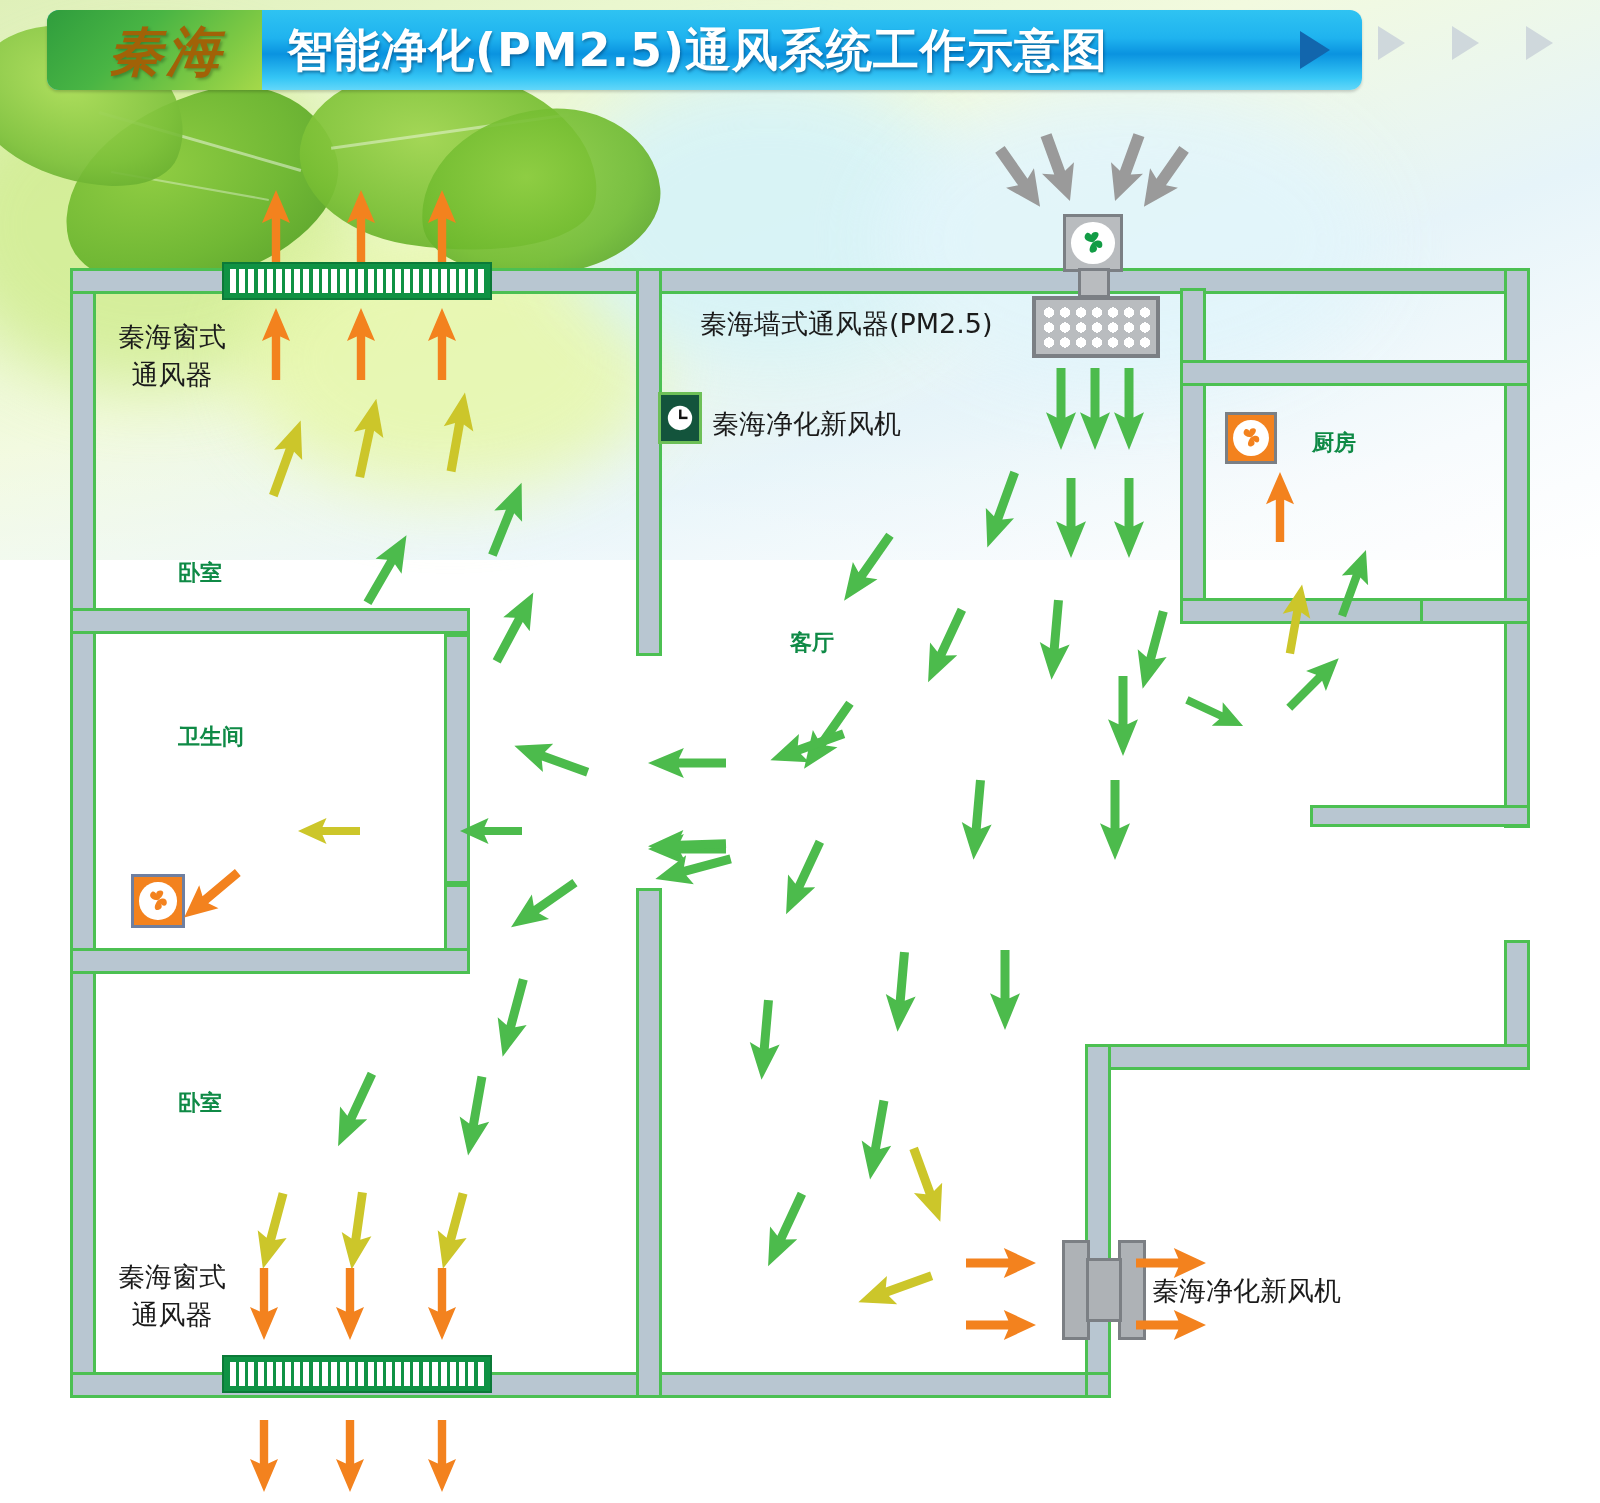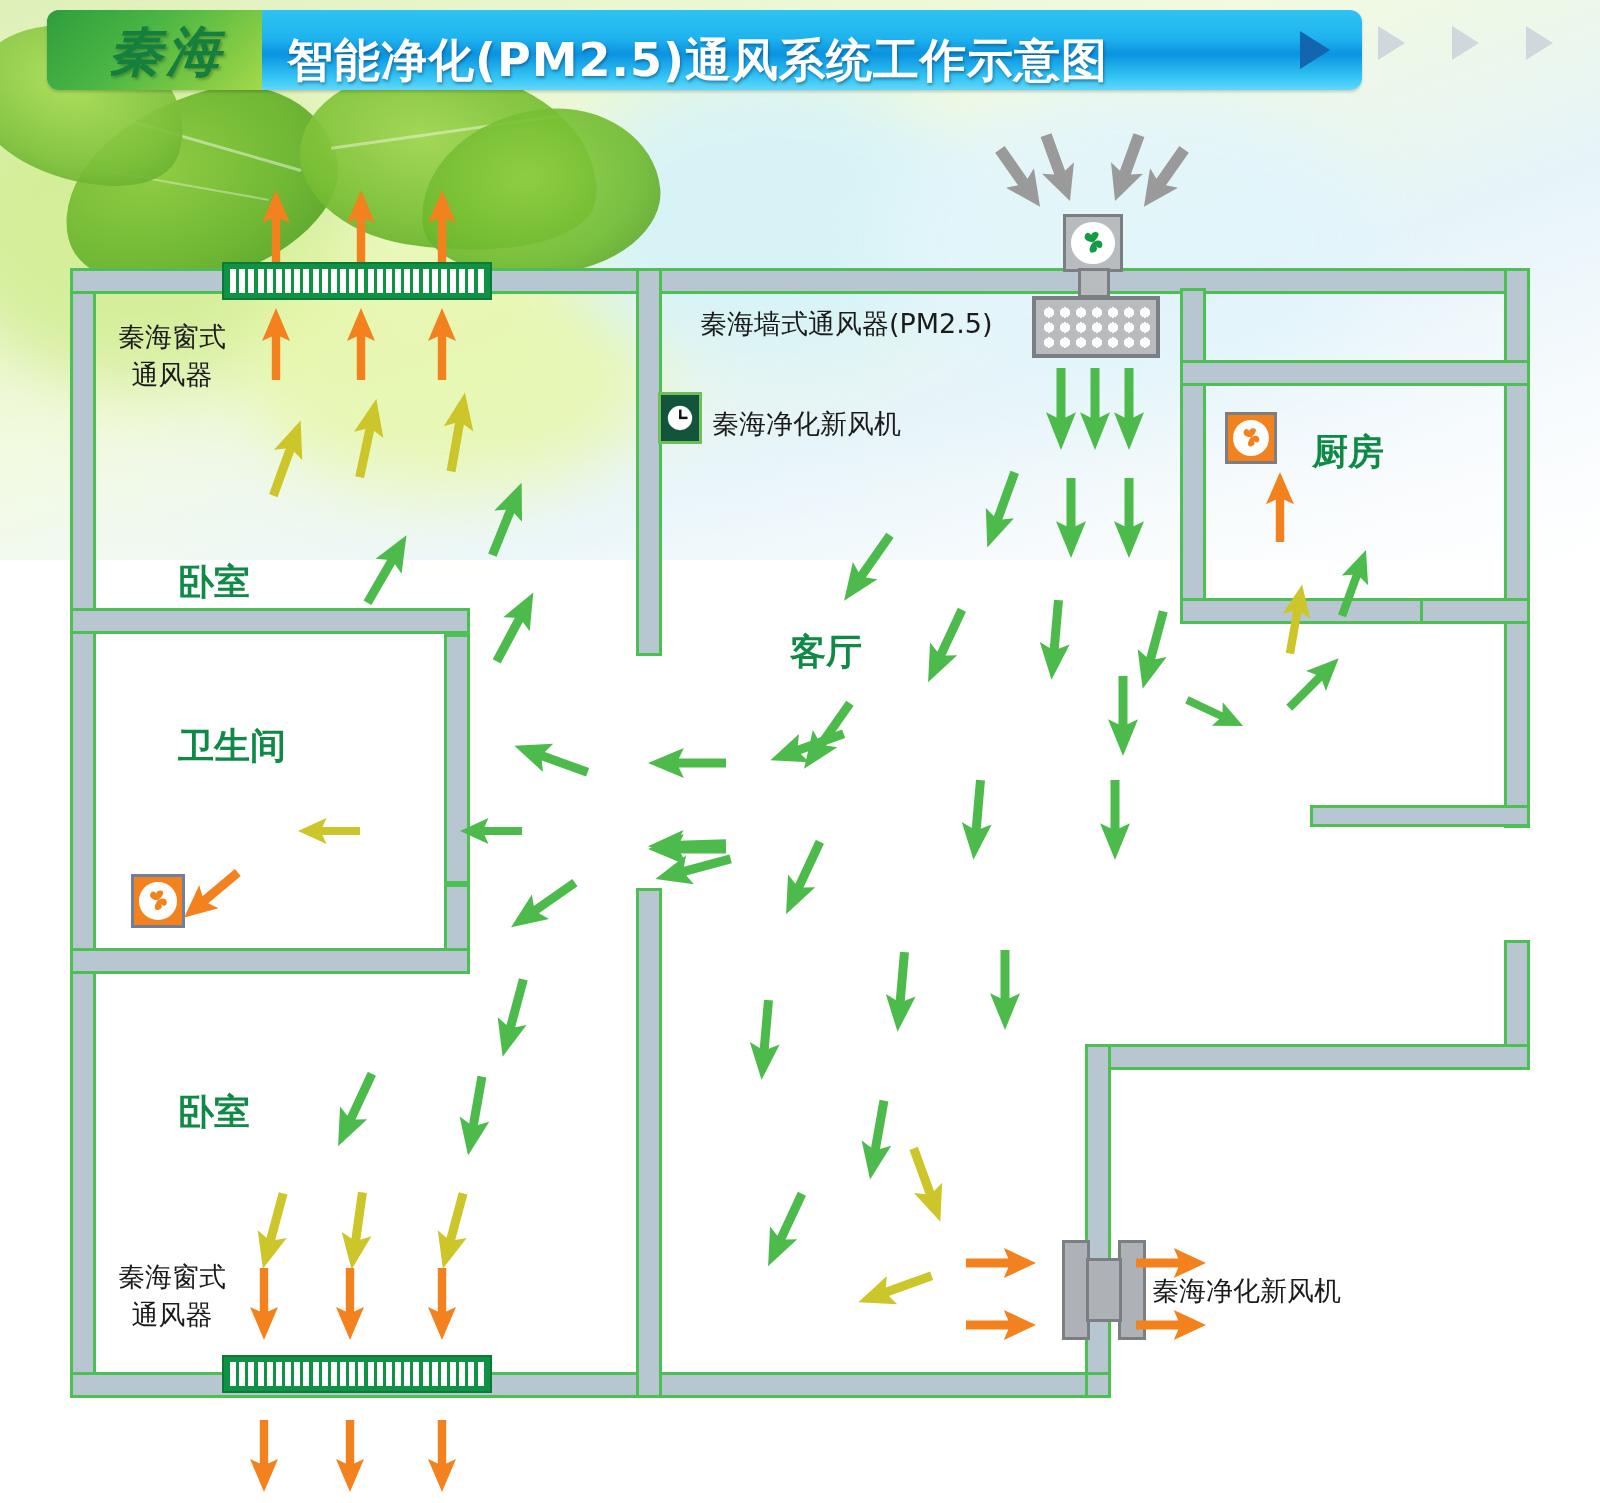"秦海" .bnr-logo { color: #15803d -> #a16207 }
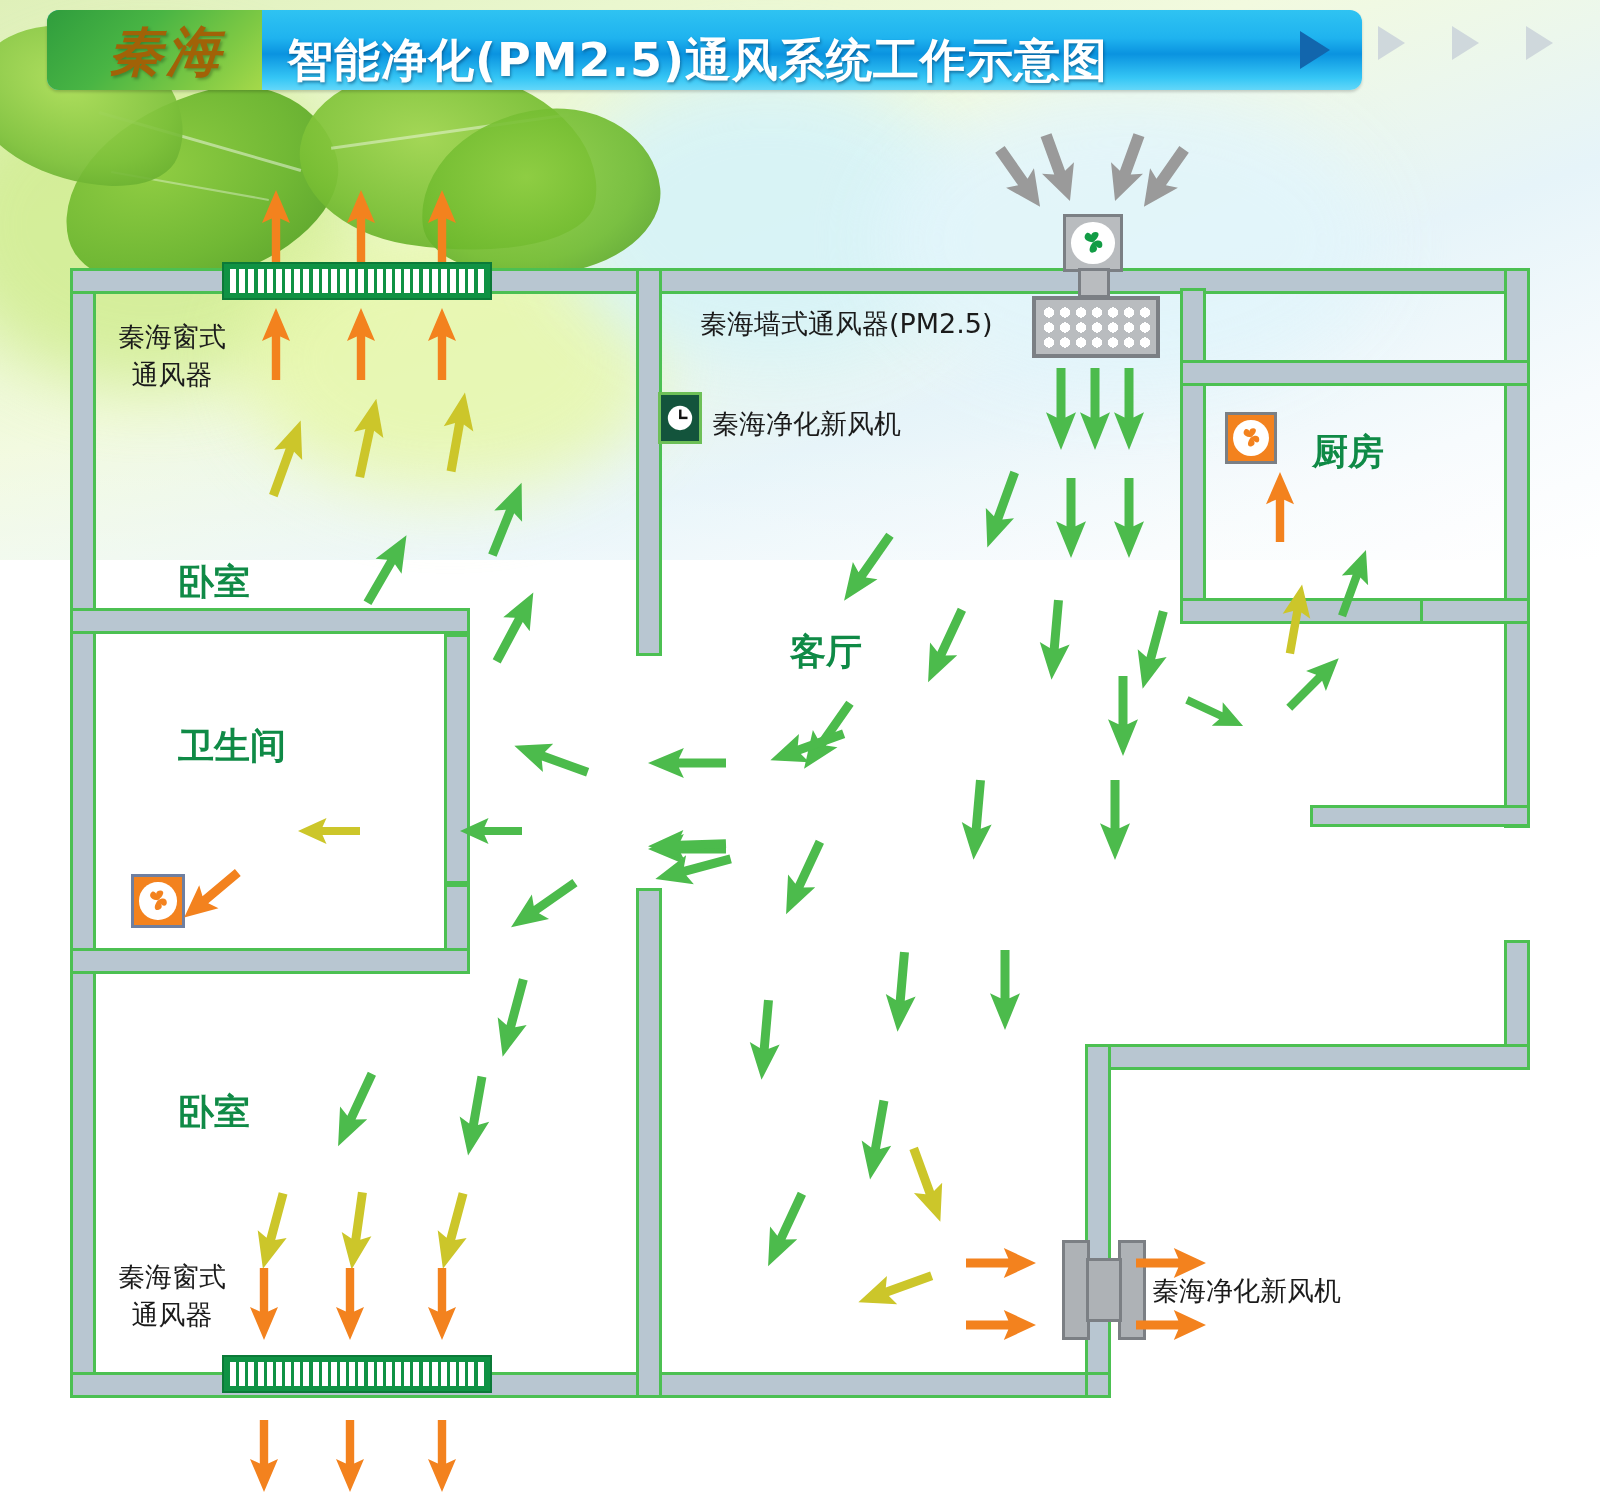"智能净化(PM2.5)通风系统工作示意图" .bnr-title { margin-top: 10px -> none }
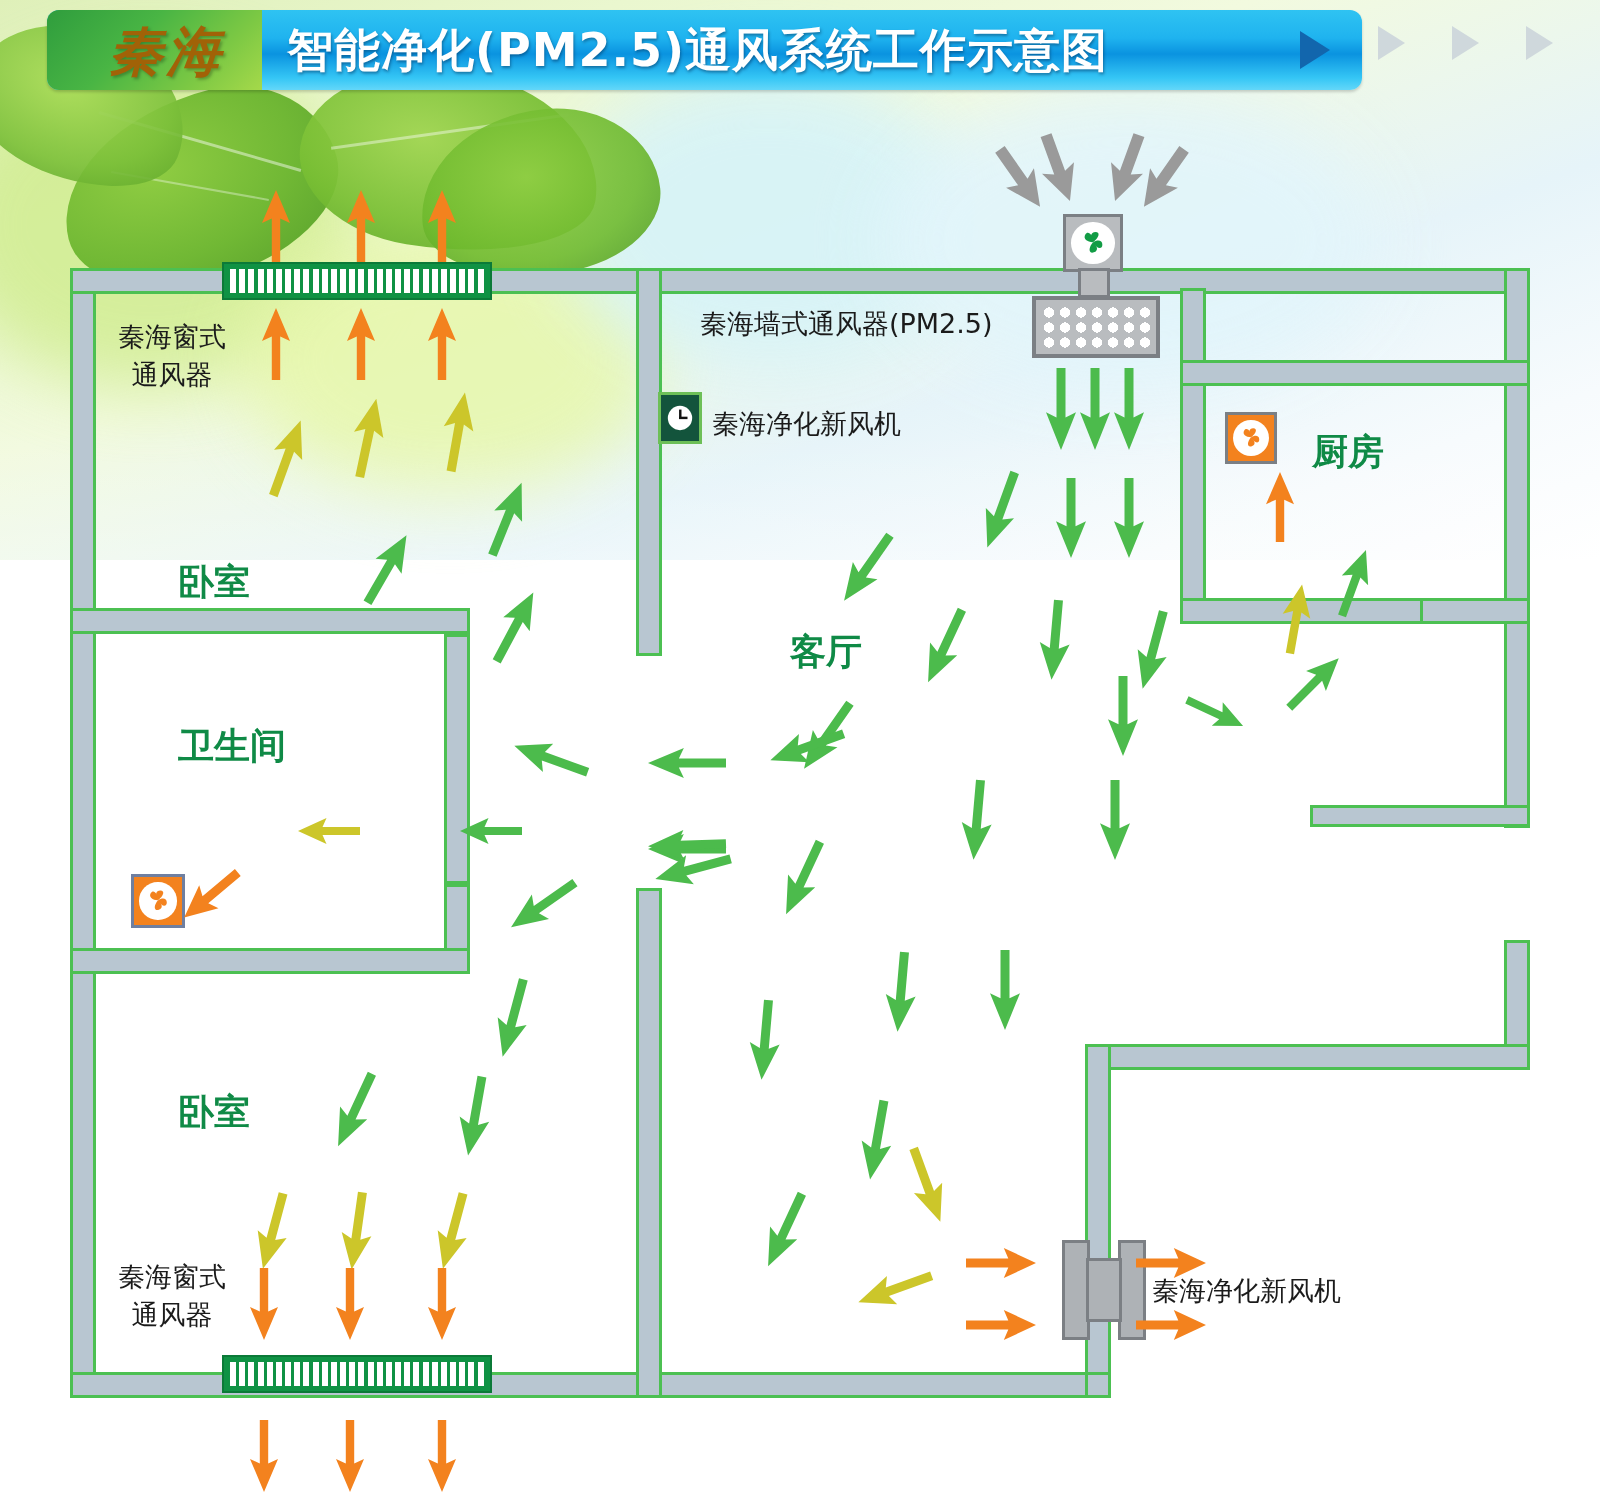"厨房" .lbl-room { font-size: 36px -> 22px }
